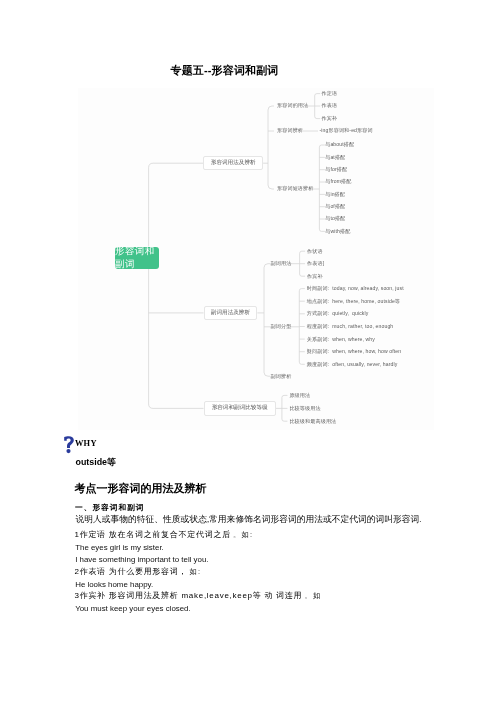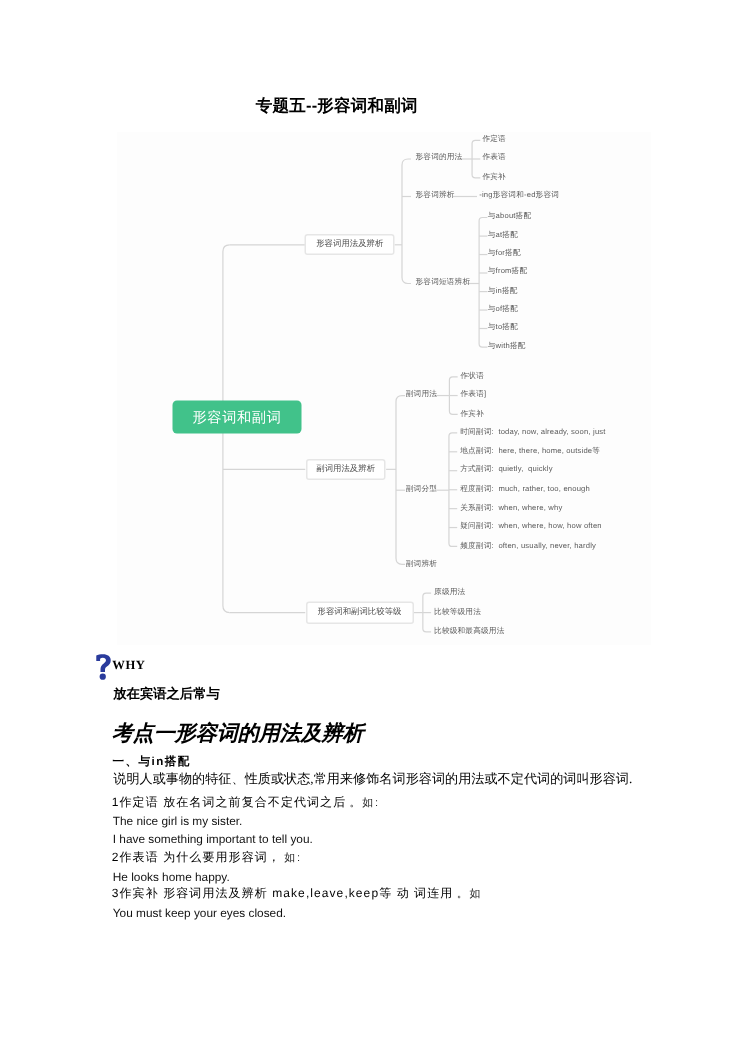"形容词和副词" div.rootnode { margin-top: 20px -> none; width: 86px -> 44px }
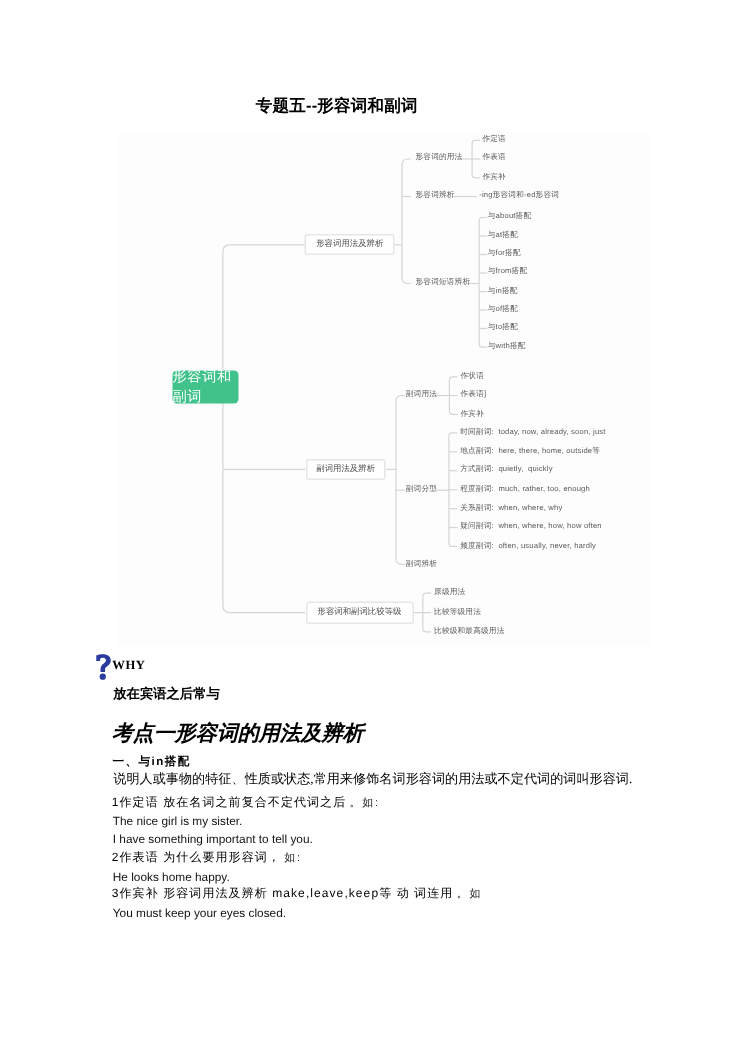"放在宾语之后常与" div.why-heading { text: 放在宾语之后常与 -> outside等 }
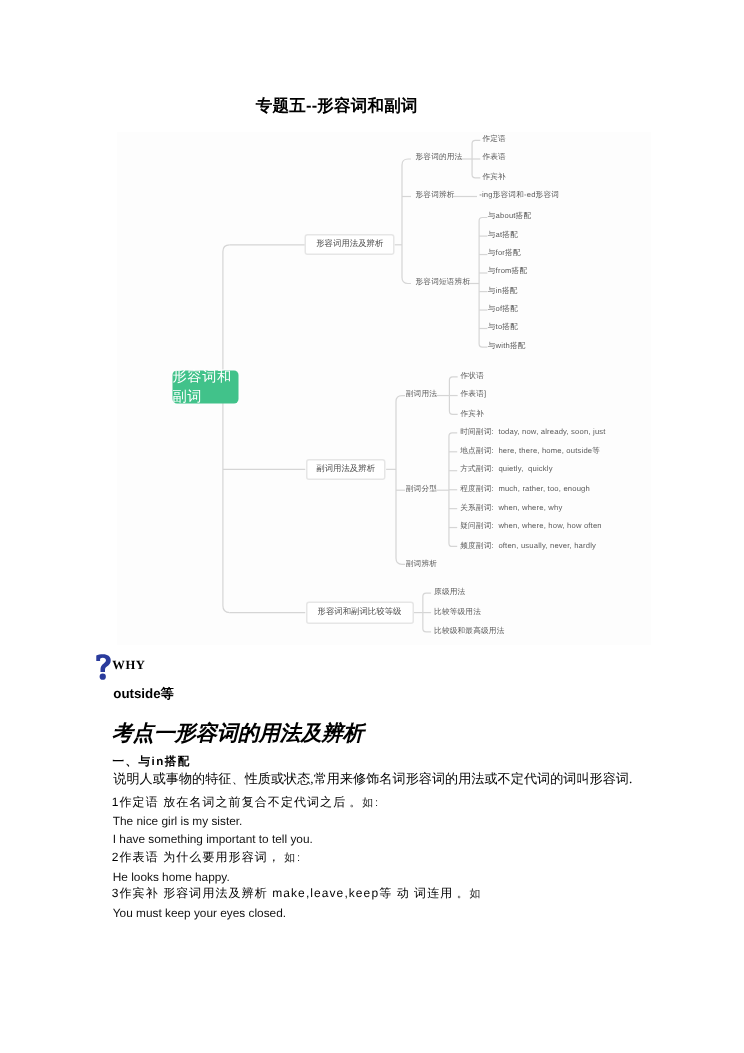"考点一形容词的用法及辨析" .sec-heading { font-size: 14px -> 11px; font-style: italic -> none }
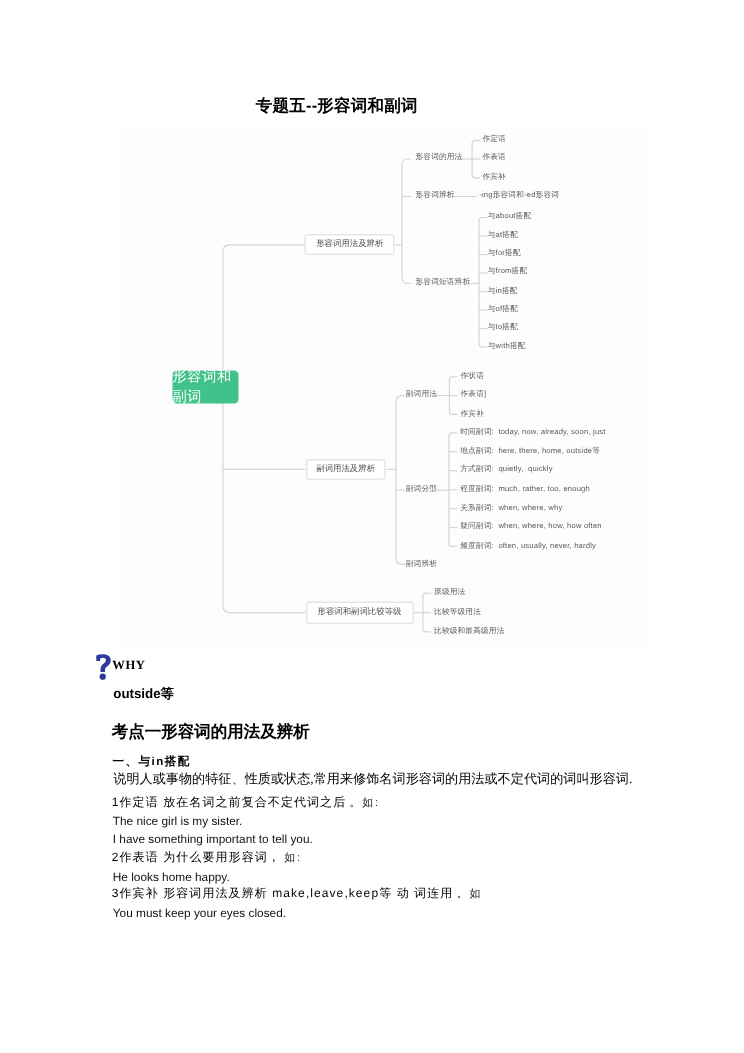"一、与in搭配" div.sub-heading { text: 与in搭配 -> 形容词和副词 }
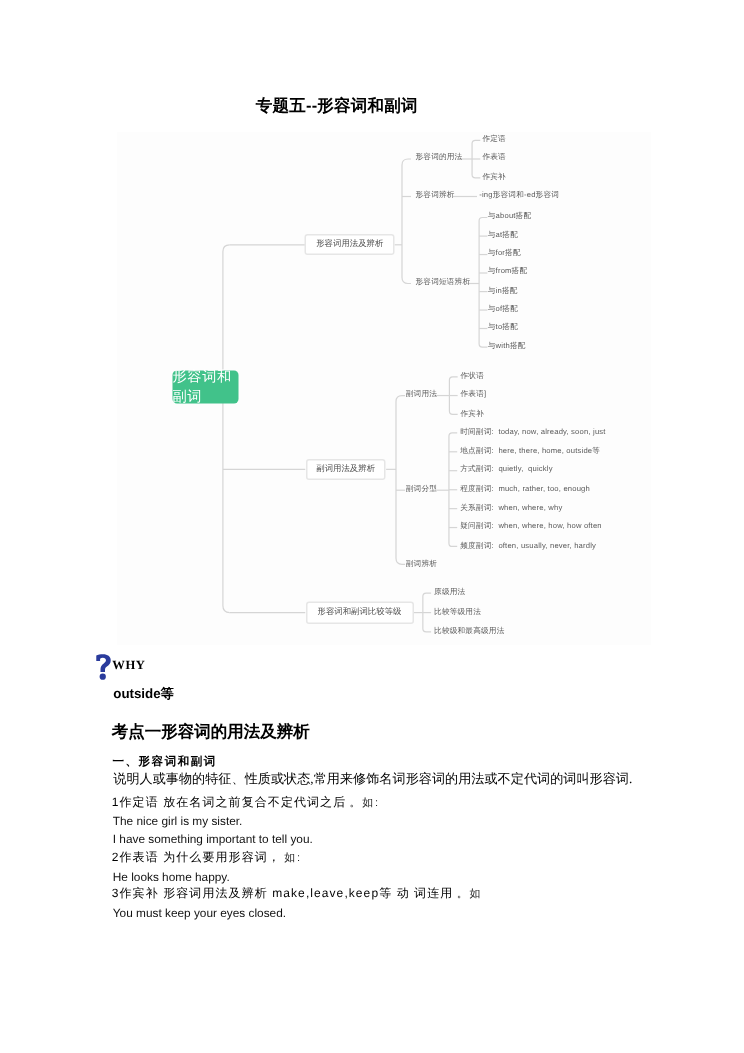"The nice girl is my" div.item-en { text: nice -> eyes }
